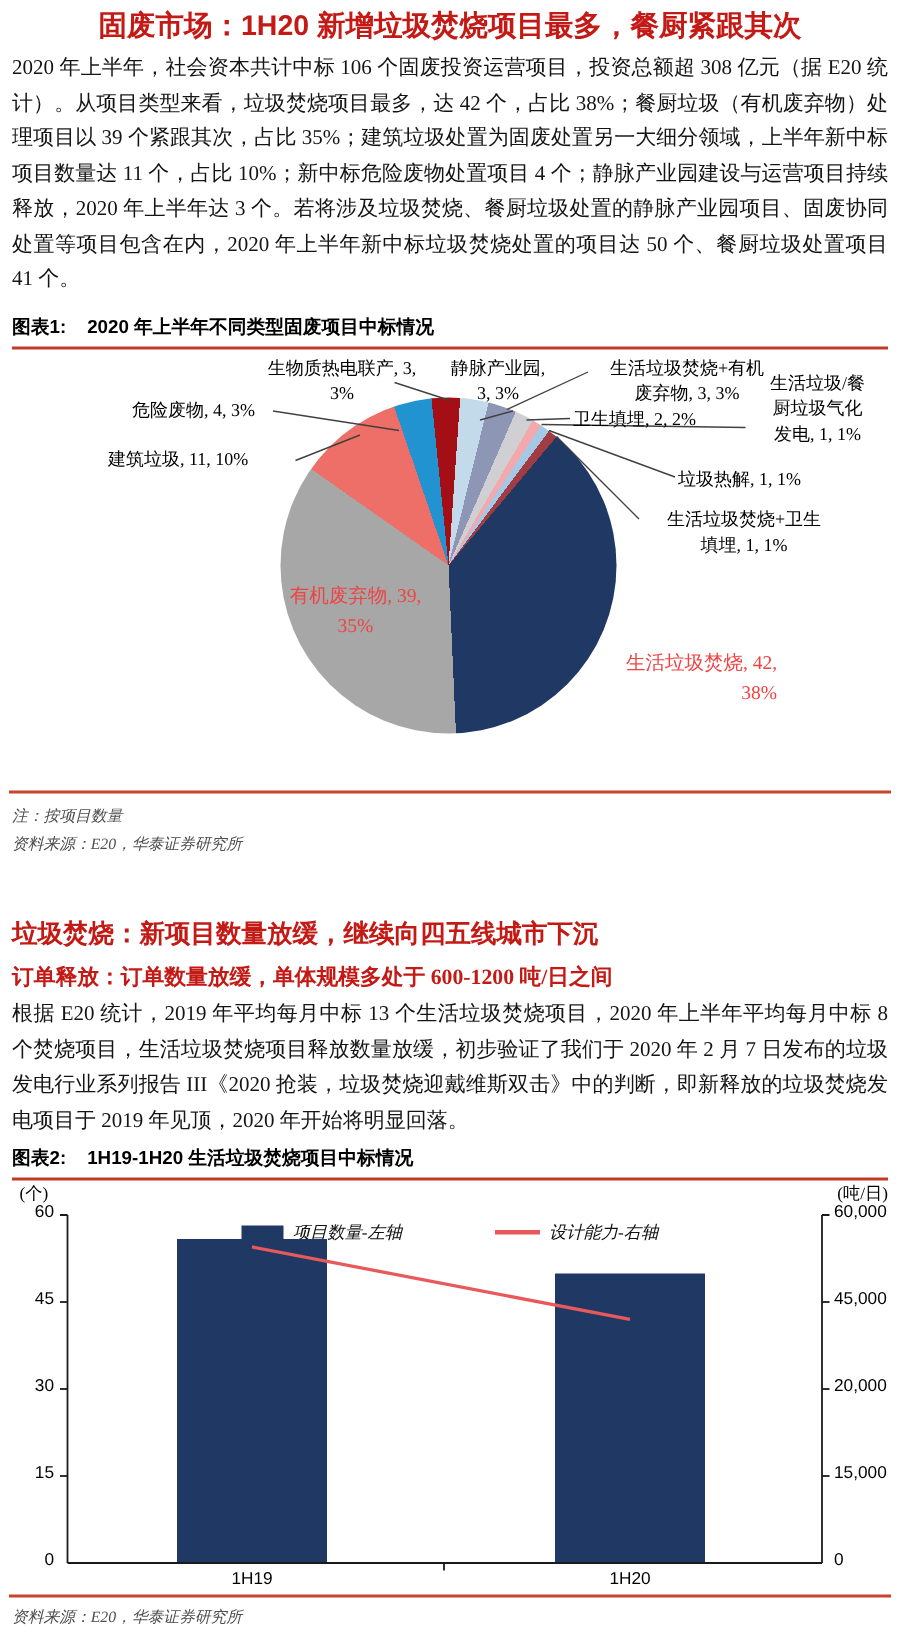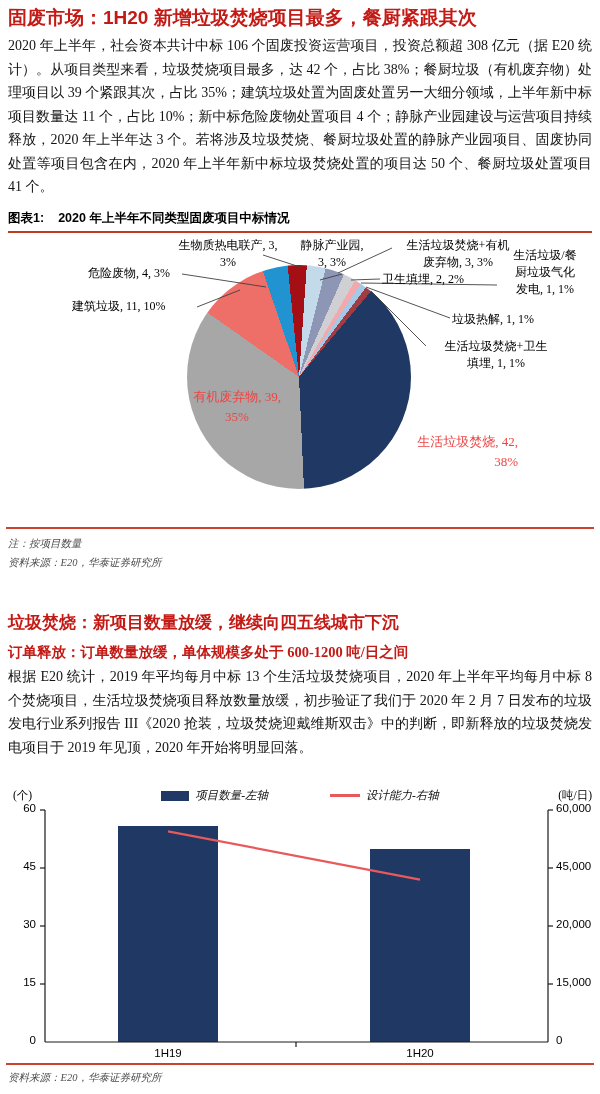"固废市场：1H20 新增垃圾焚烧项目最多，餐厨紧跟其次" h1.title { text-align: none -> center }
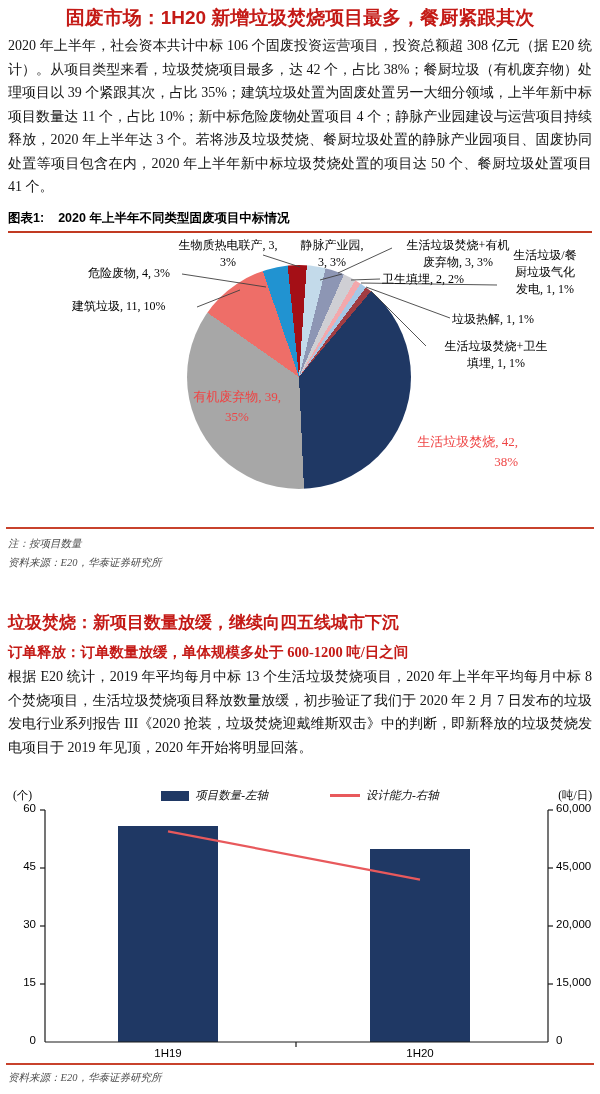"图表2: 1H19-1H20 生活垃圾焚烧项目中标情况" div.fig-header { html: none -> <div> <span>图表2:</span><span>1H19-1H20 生活垃圾焚烧项目中标情况</span> </div> }
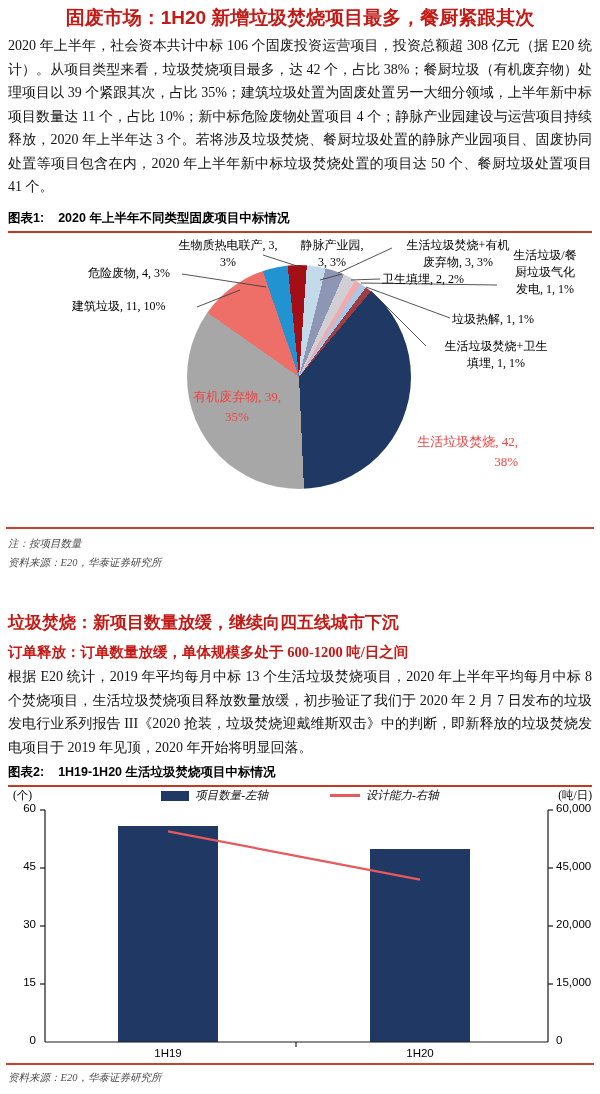"项目数量-左轴" .legend { top: 0 -> 26px }
